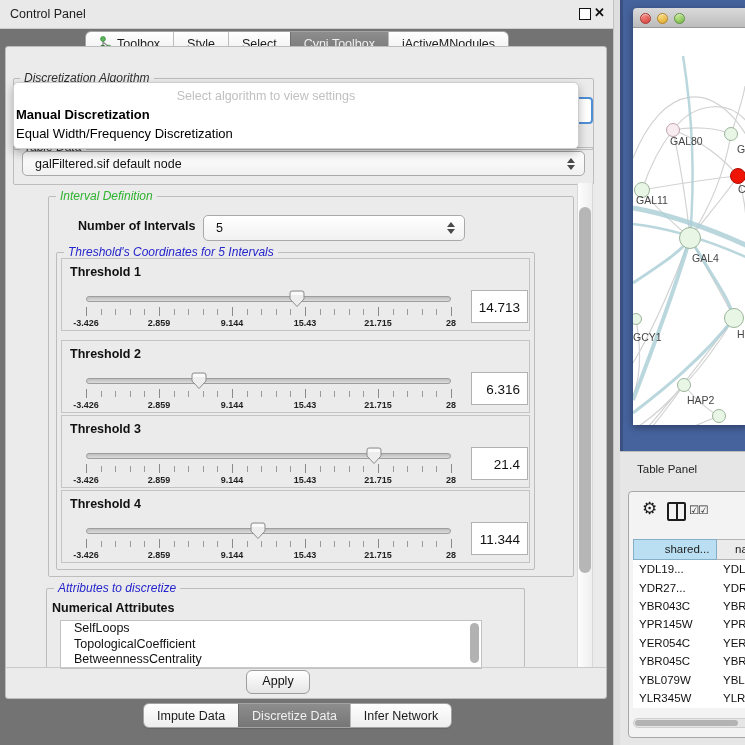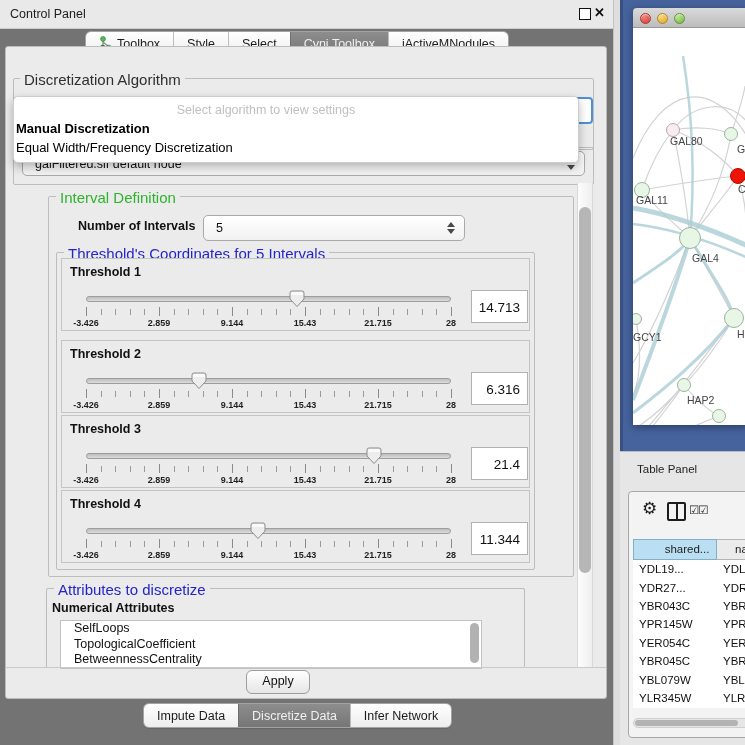"Discretization Algorithm" .grouplabel { font-size: 15px -> 12px; font-style: none -> italic }
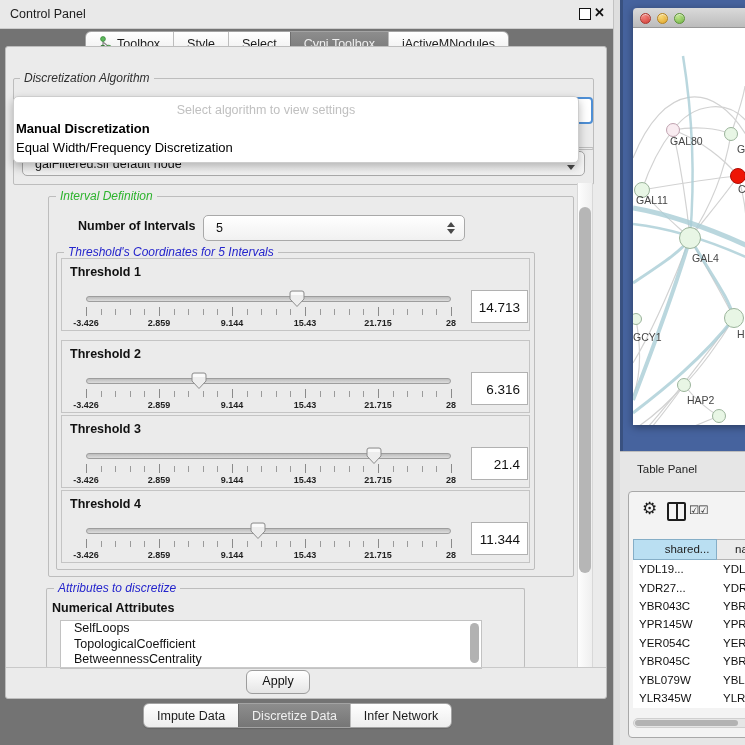"Select algorithm to view settings" #algo-popup { top: 96px -> 82px }
